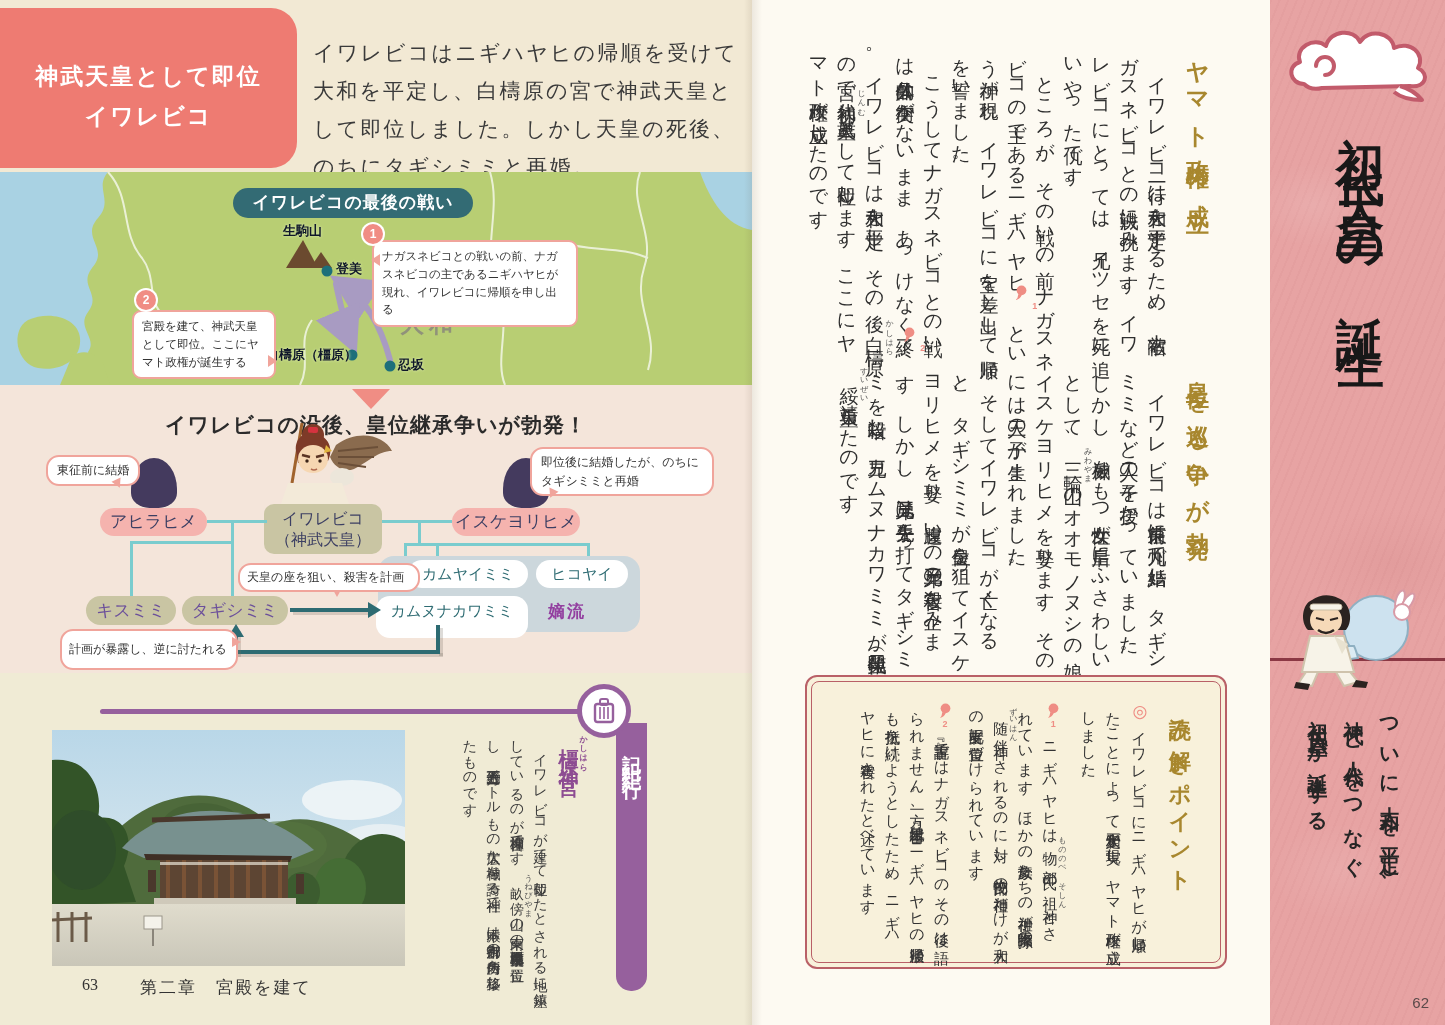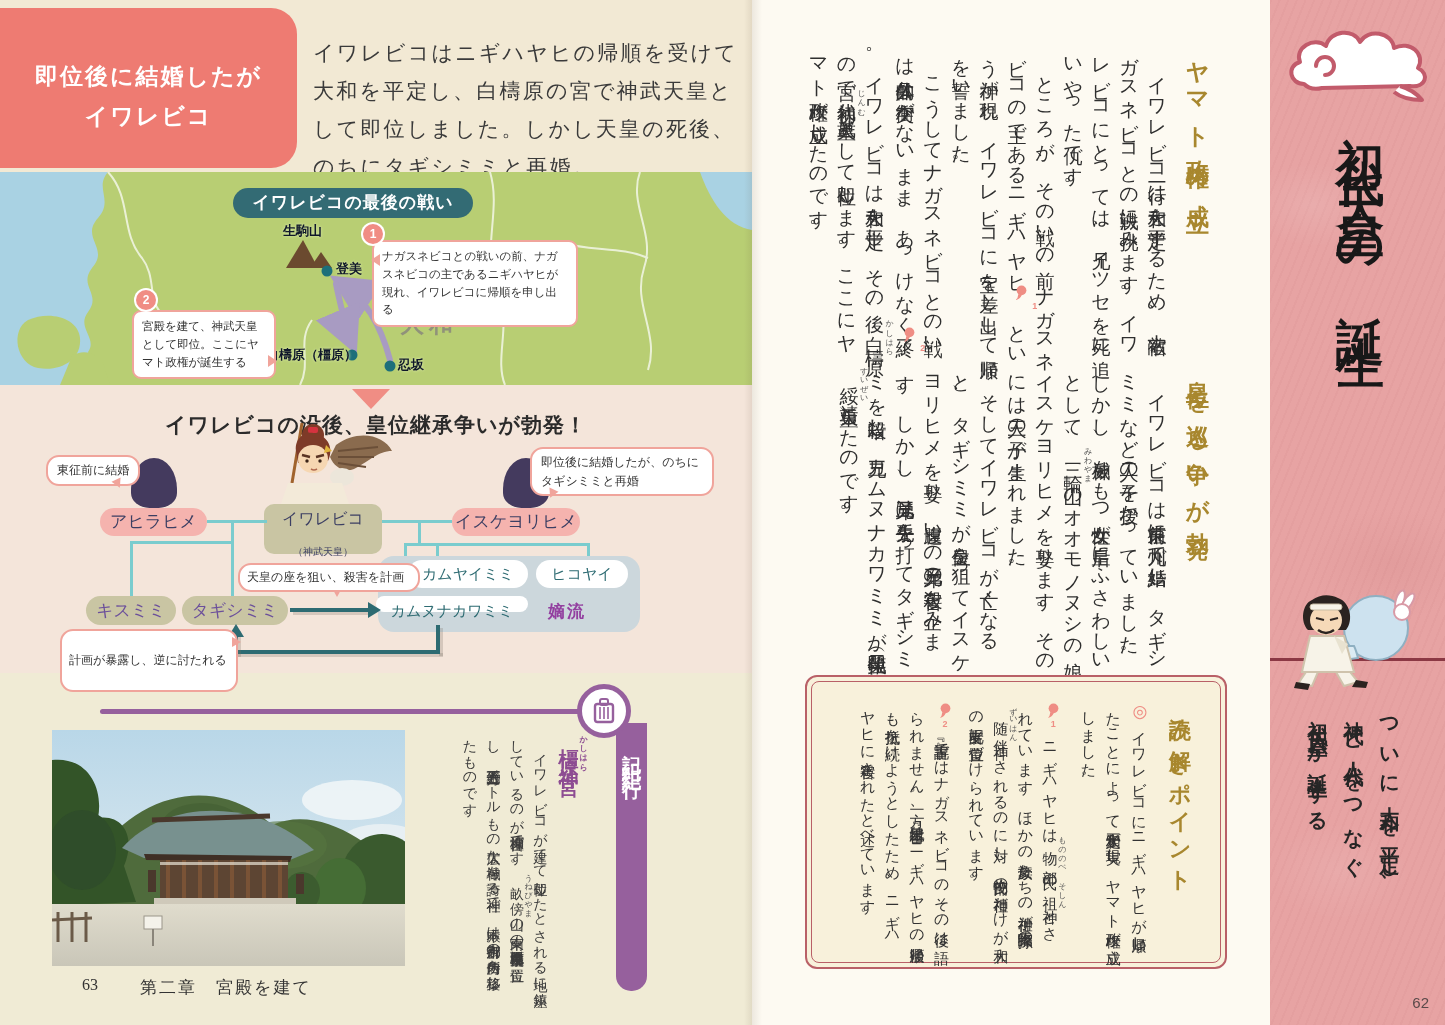"即位後に結婚したが" div { text: 即位後に結婚したが -> 神武天皇として即位 }
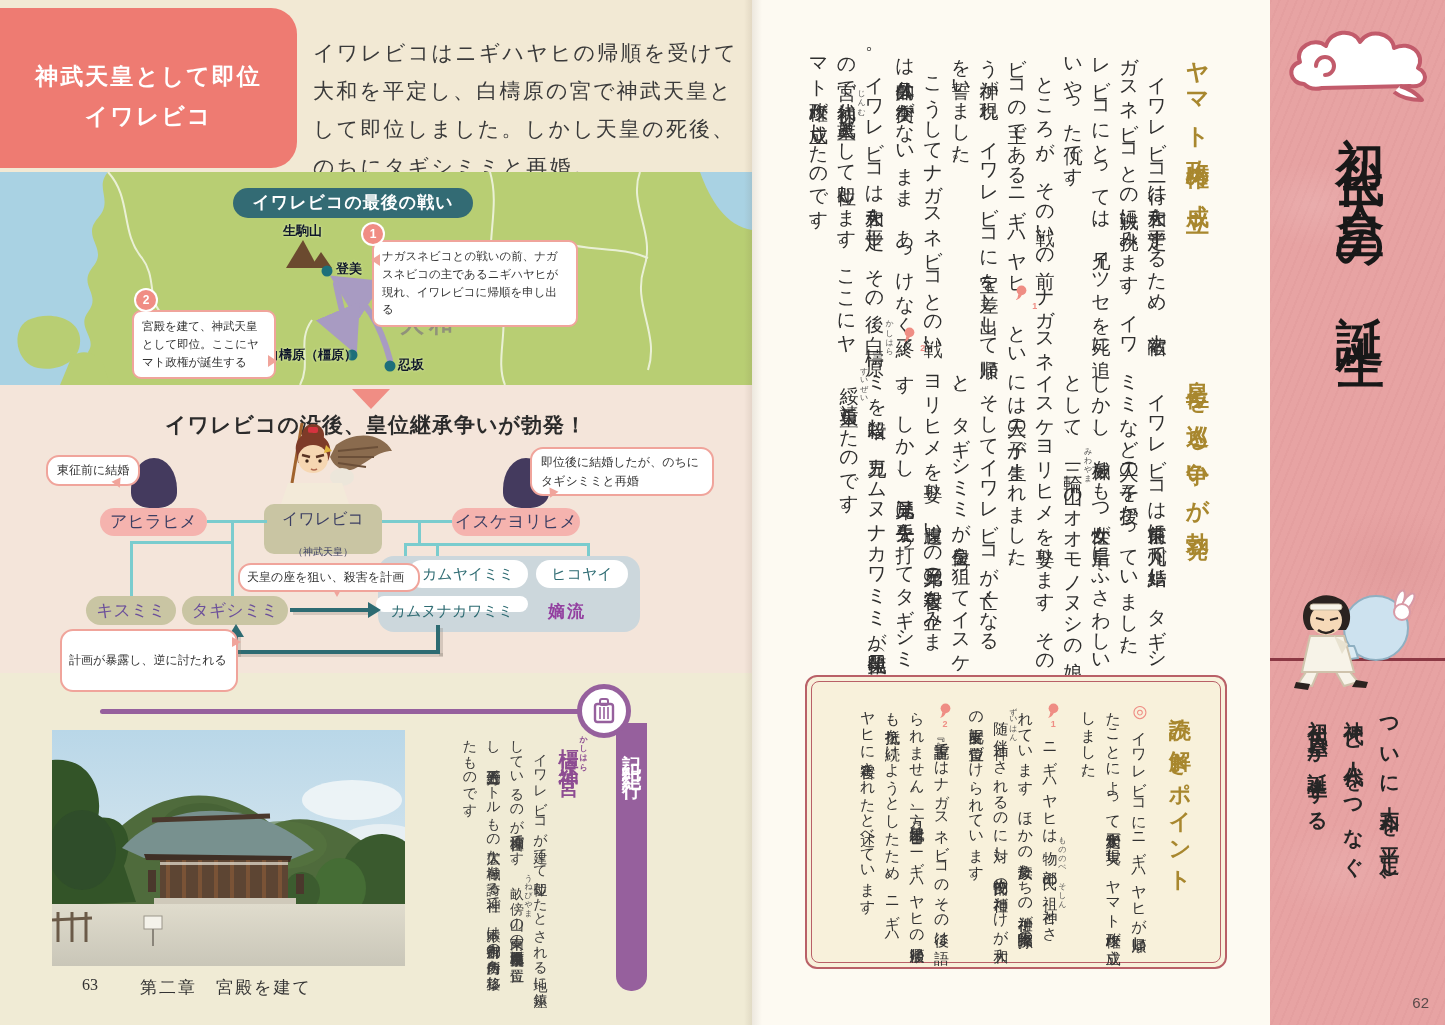"（神武天皇）" div { font-size: 10px -> 16px; margin-top: 12px -> none }
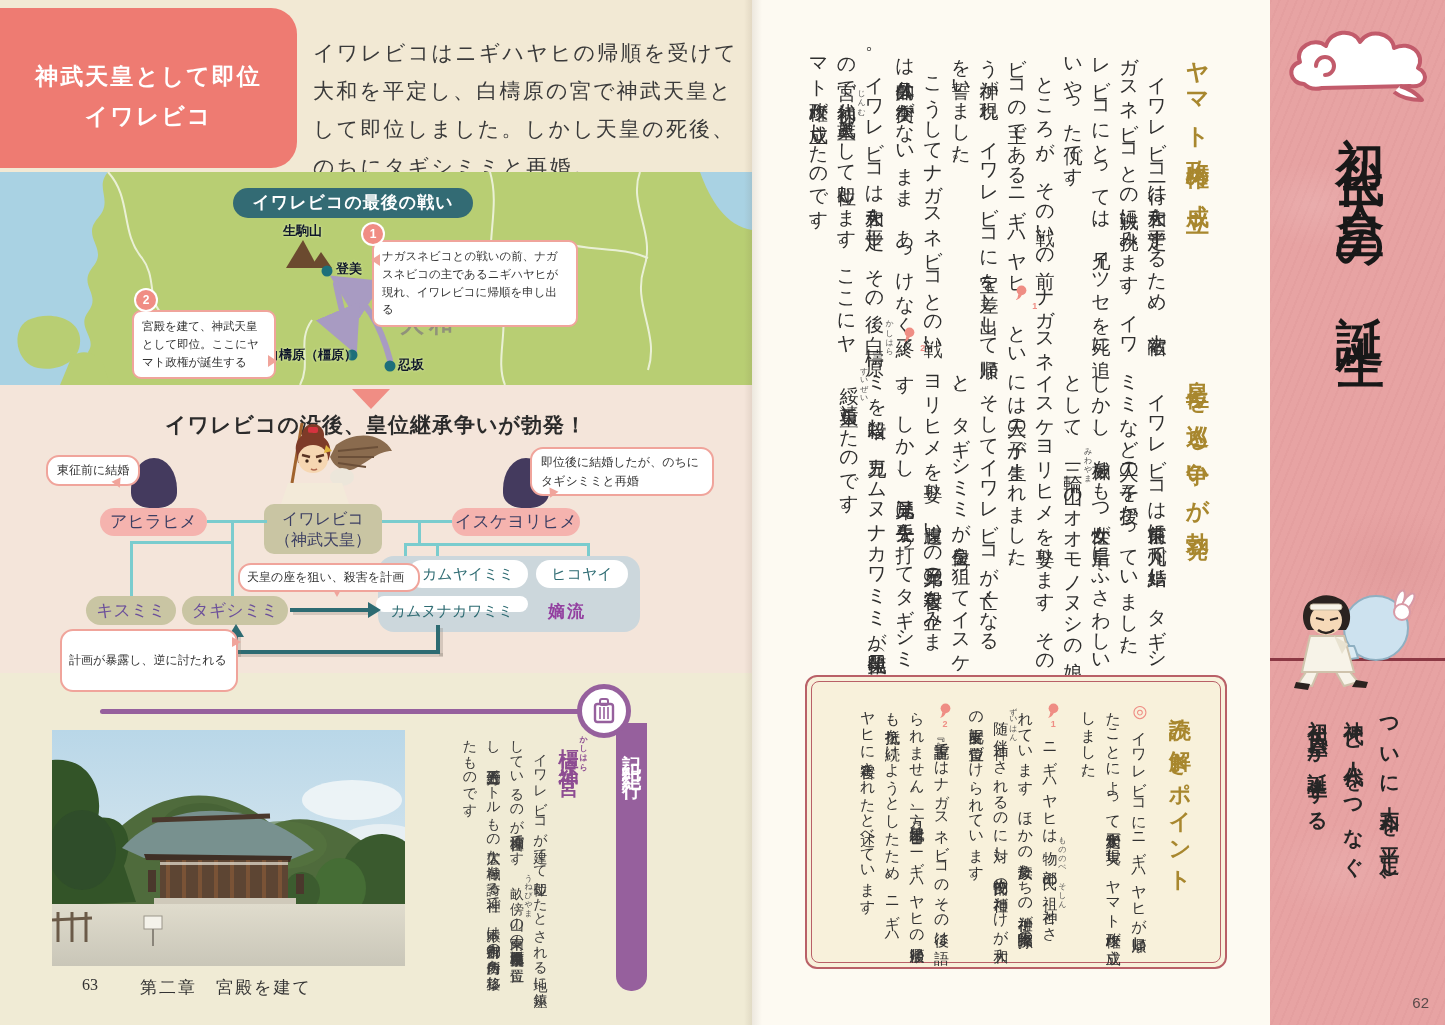"カムヌナカワミミ" div.pill { height: 16px -> 42px }
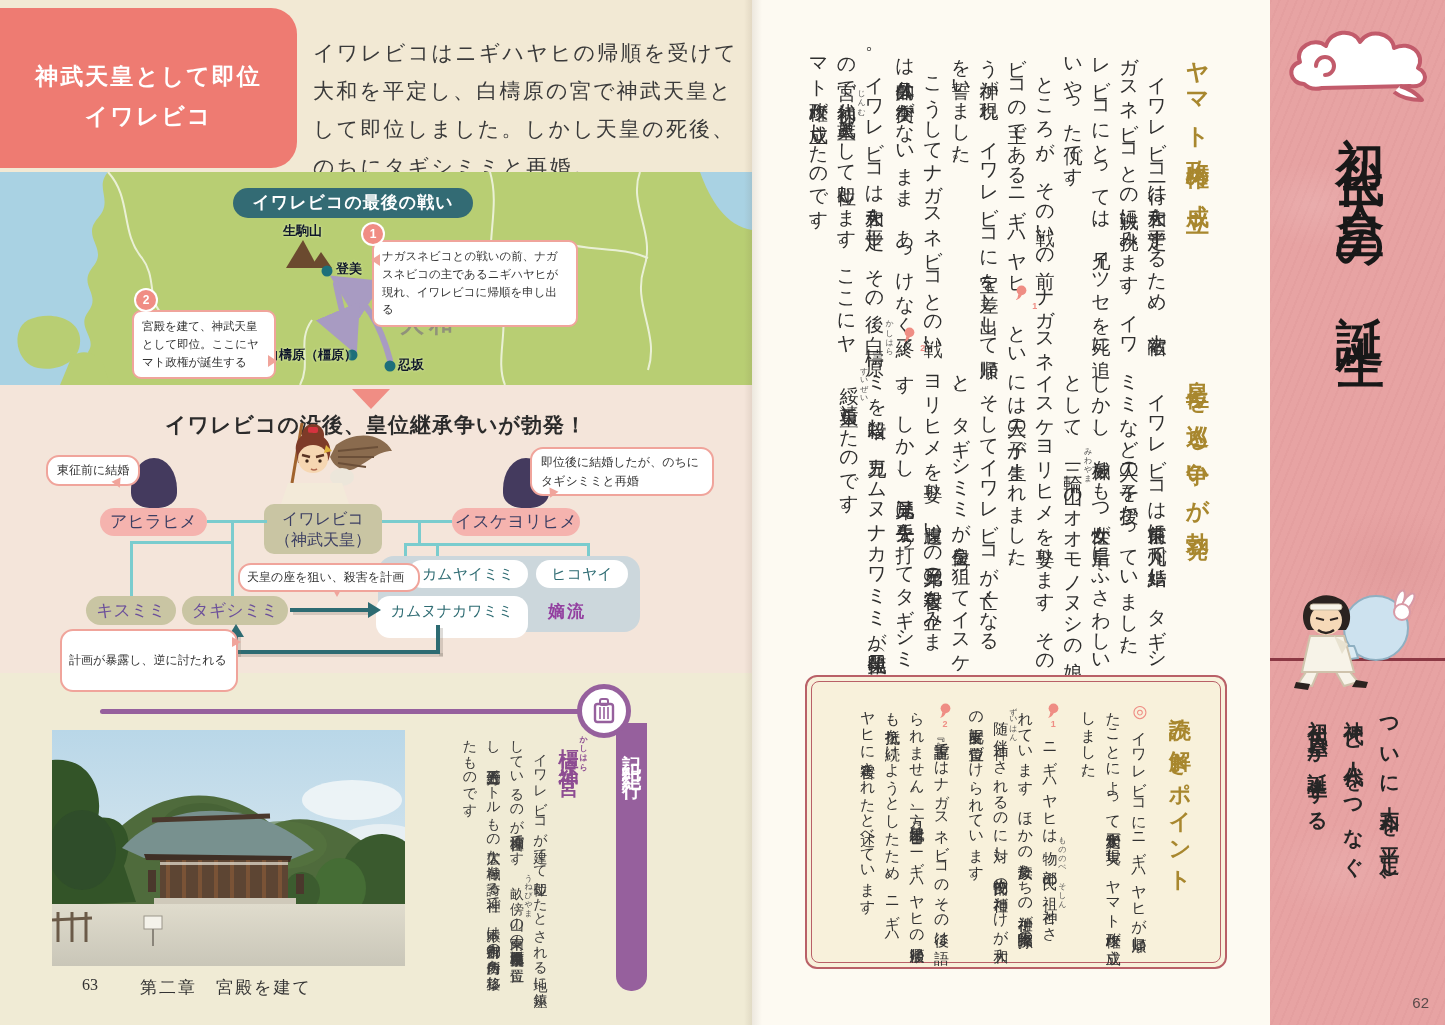"計画が暴露し、逆に討たれる" div.bubble { padding: 20px 7px -> 9px 7px }
